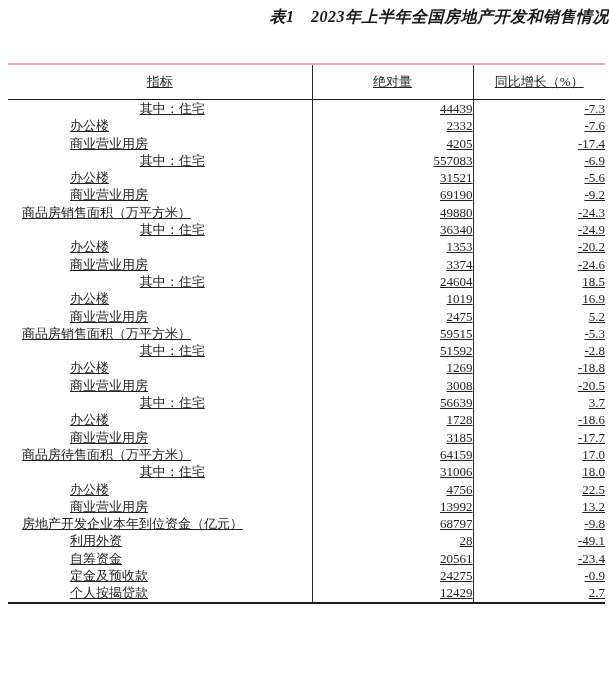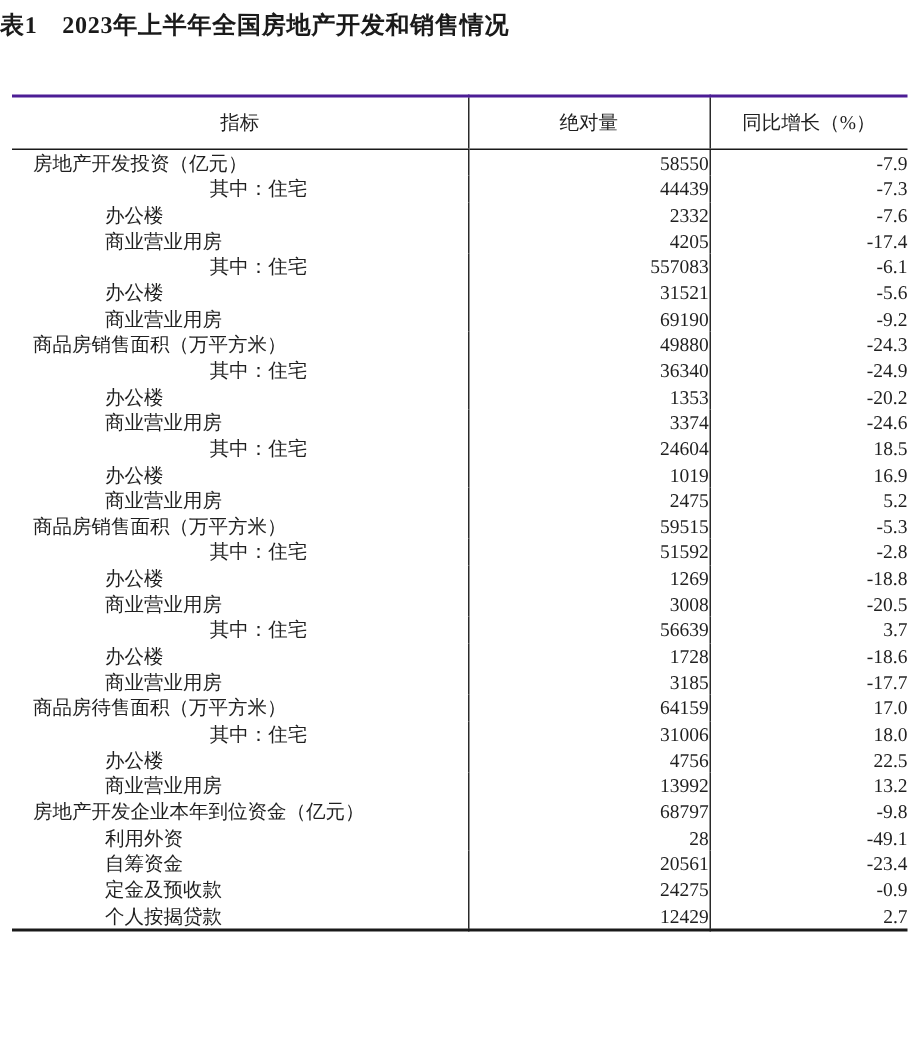"表1 2023年上半年全国房地产开发和销售情况" .doc-title { font-style: none -> italic; text-align: left -> right }
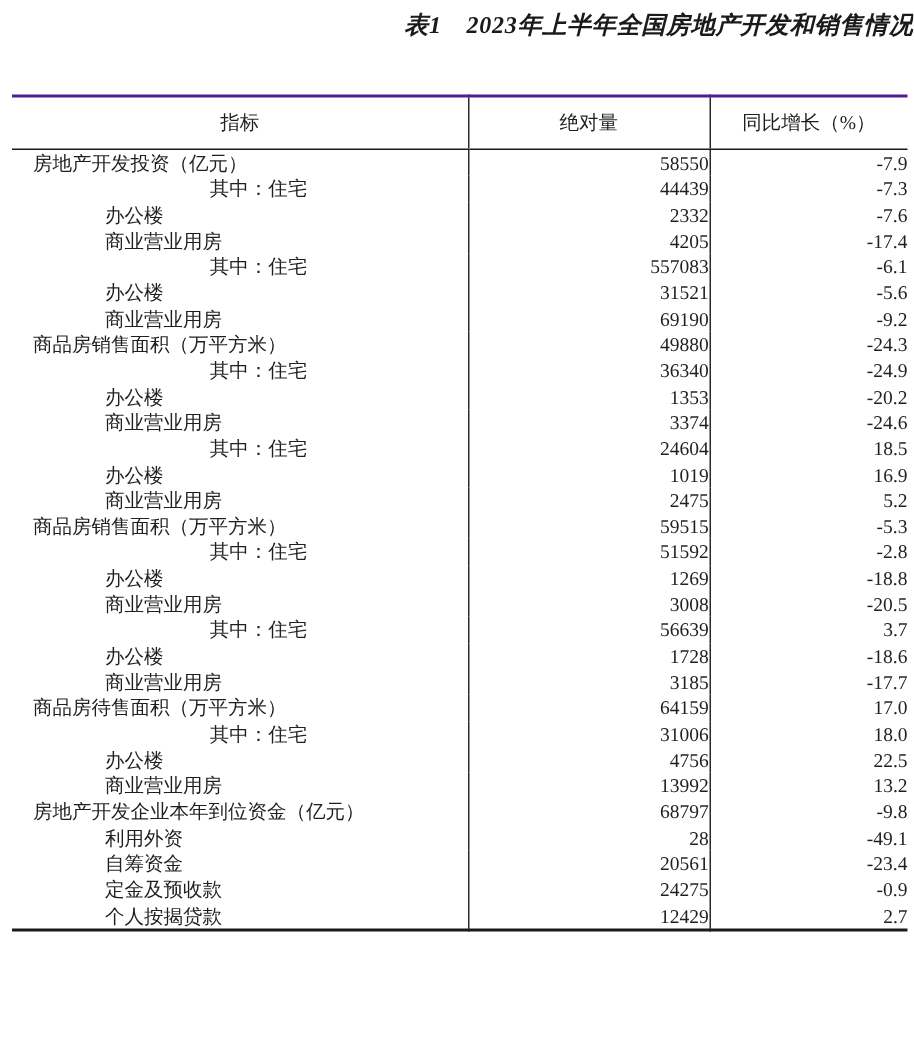"指标" table.stats { border-top: 2px solid #4c1d95 -> 2px solid #fca5a5; text-decoration: none -> underline }
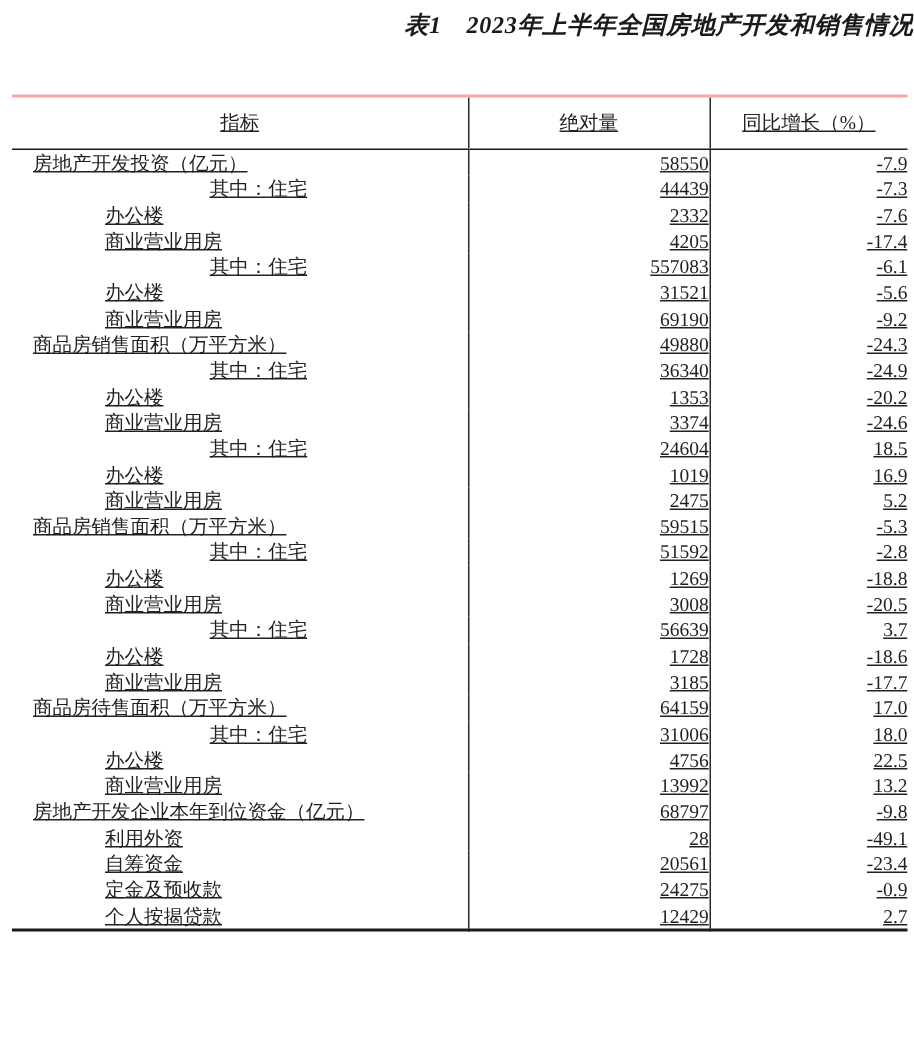"房地产开发投资（亿元）" tr { html: <tr> <td>房地产开发投资（亿元）</td> <td>58550</td> <td>-7.9</td> </tr> -> none }
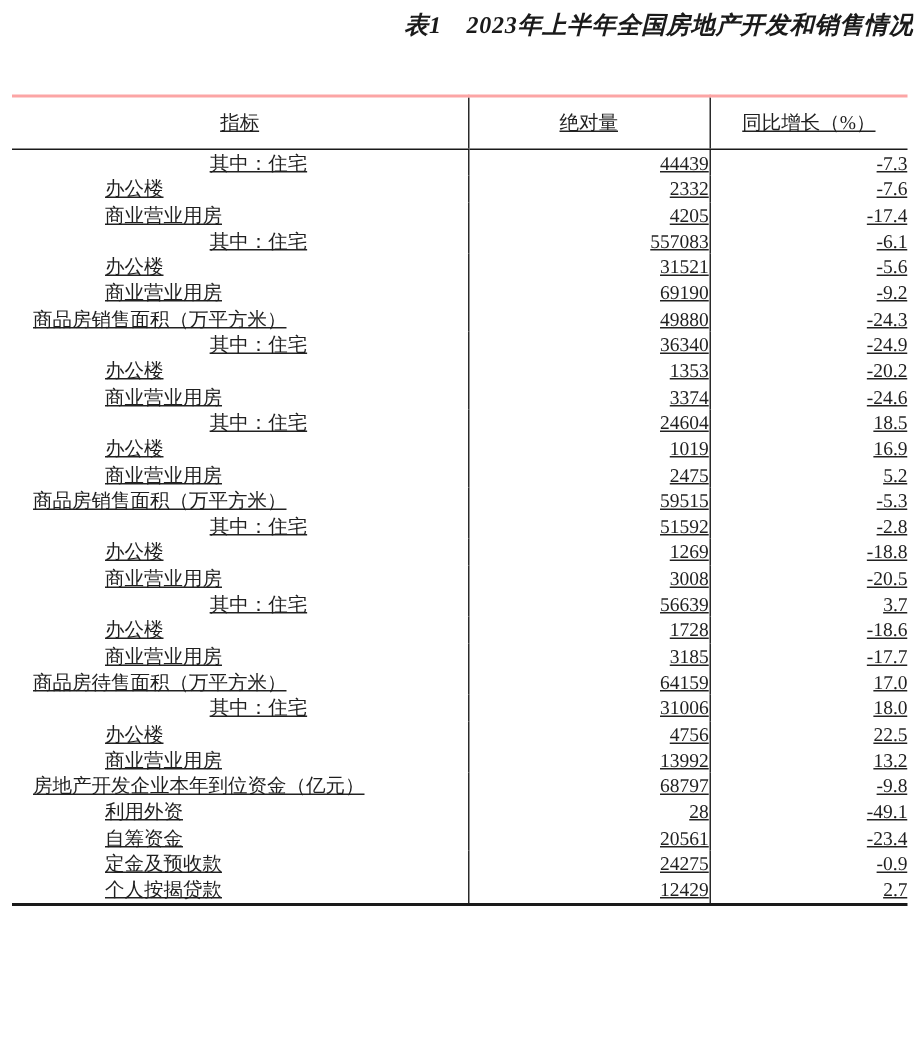"-6.1" td.c-growth { text: -6.1 -> -6.9 }
